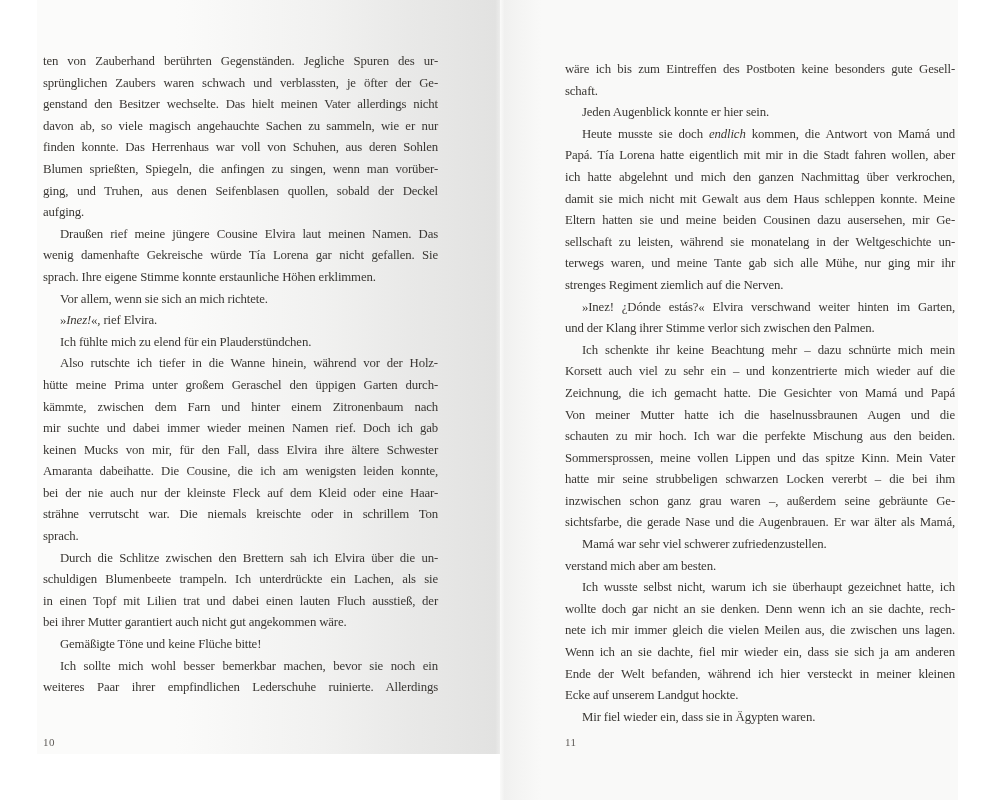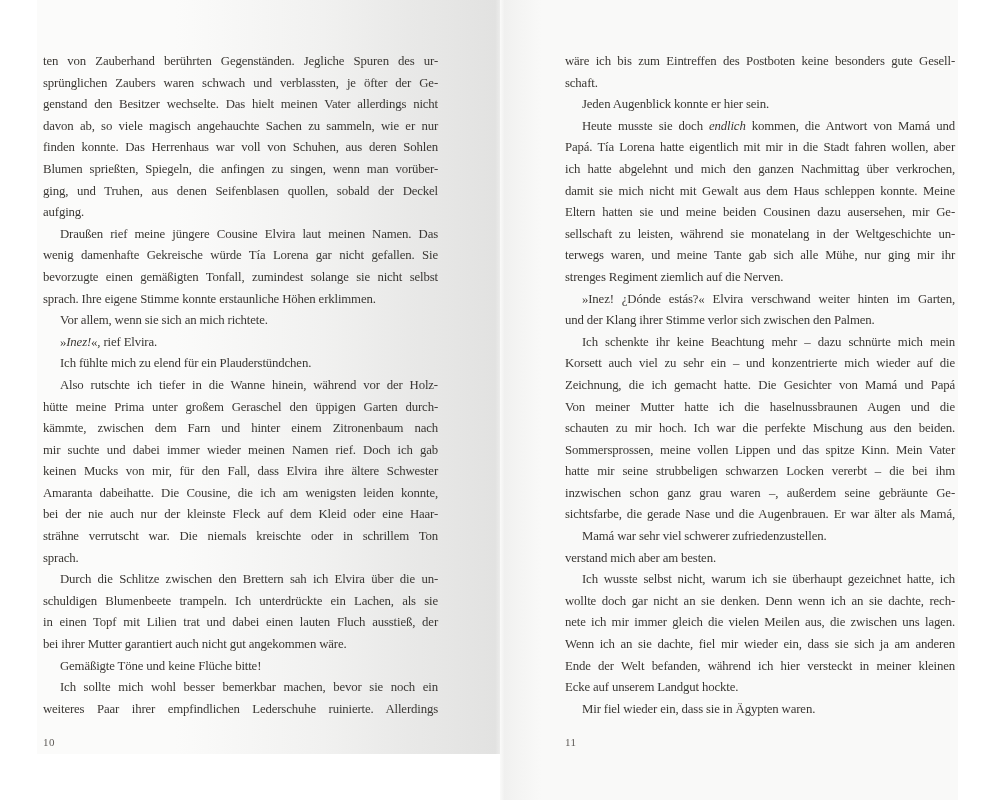"wäre ich bis zum Eintreffen" .page-right .text-col { margin-top: none -> 8px }
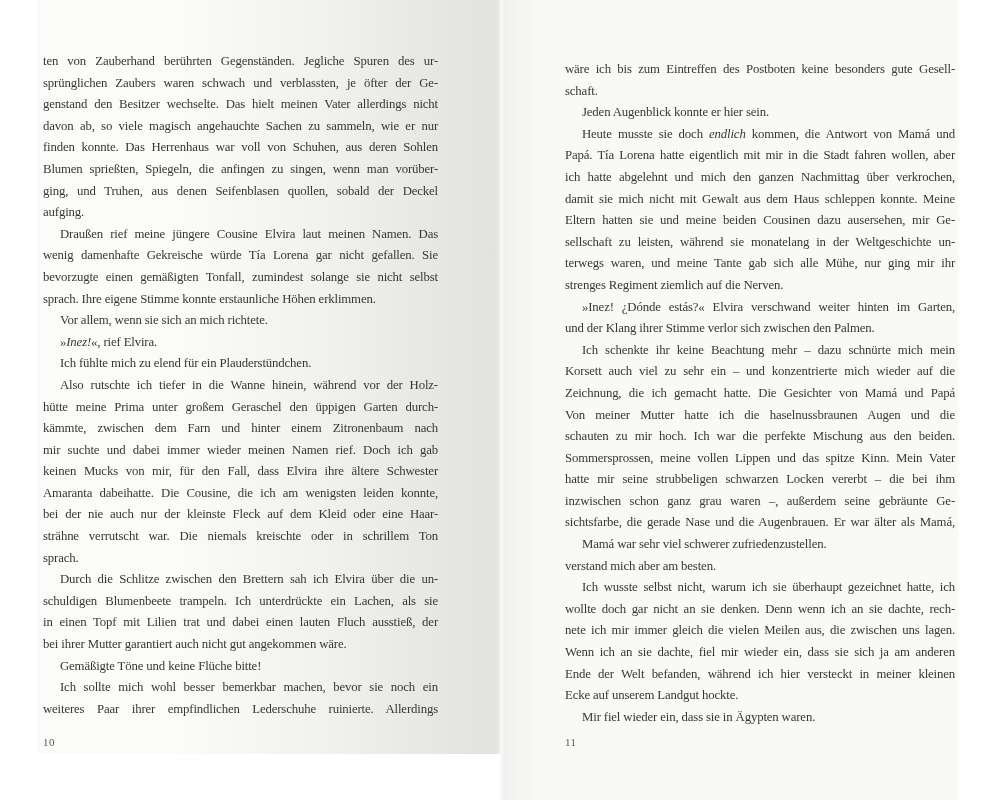"bevorzugte einen gemäßigten Tonfall," div.line { html: <div>bevorzugte einen gemäßigten Tonfall, zumindest solange sie nicht selbst</div> -> none }
